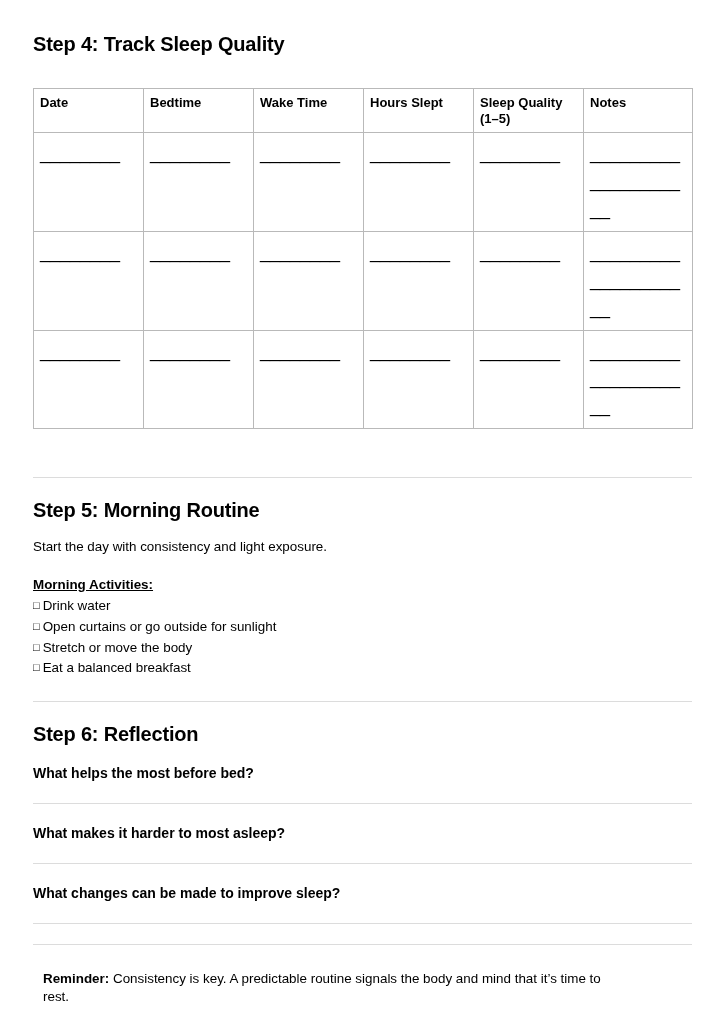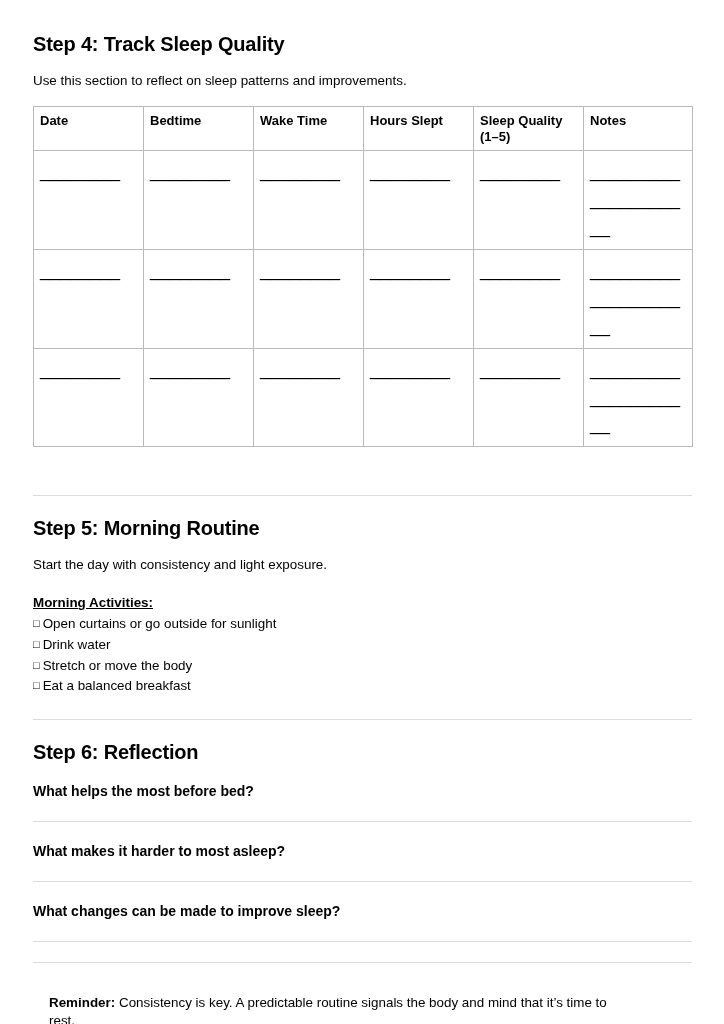"Use this section to reflect" p.body-text { html: <p>Use this section to reflect on sleep patterns and improvements.</p> -> none }
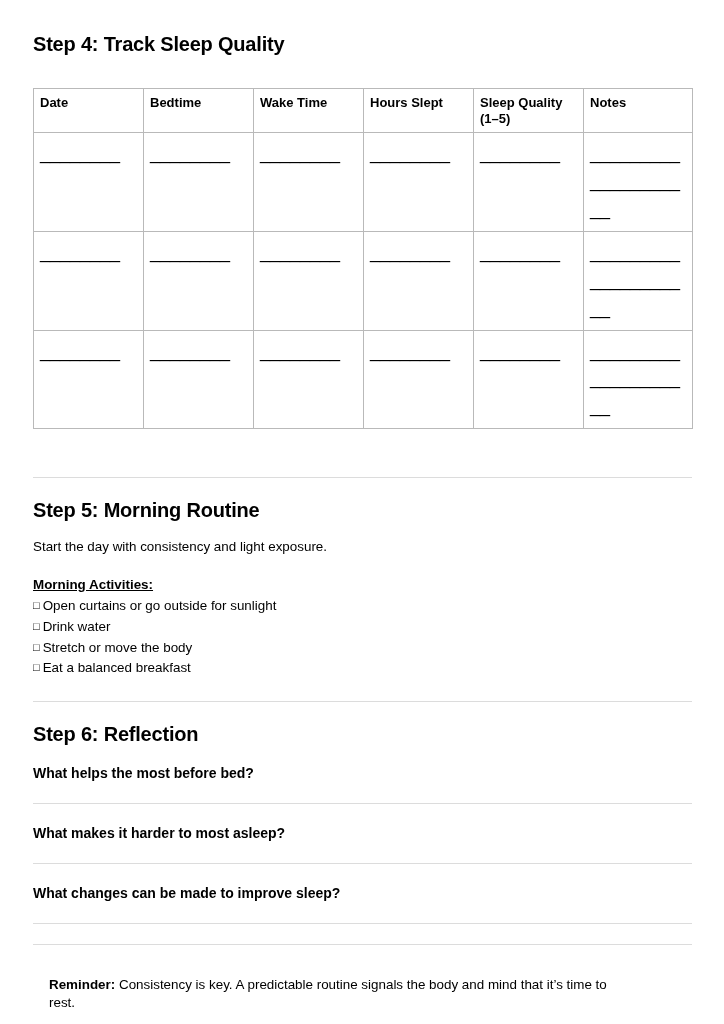"□ Open curtains or go" p.check-line { order: before "□ Drink water" -> after "□ Drink water" }
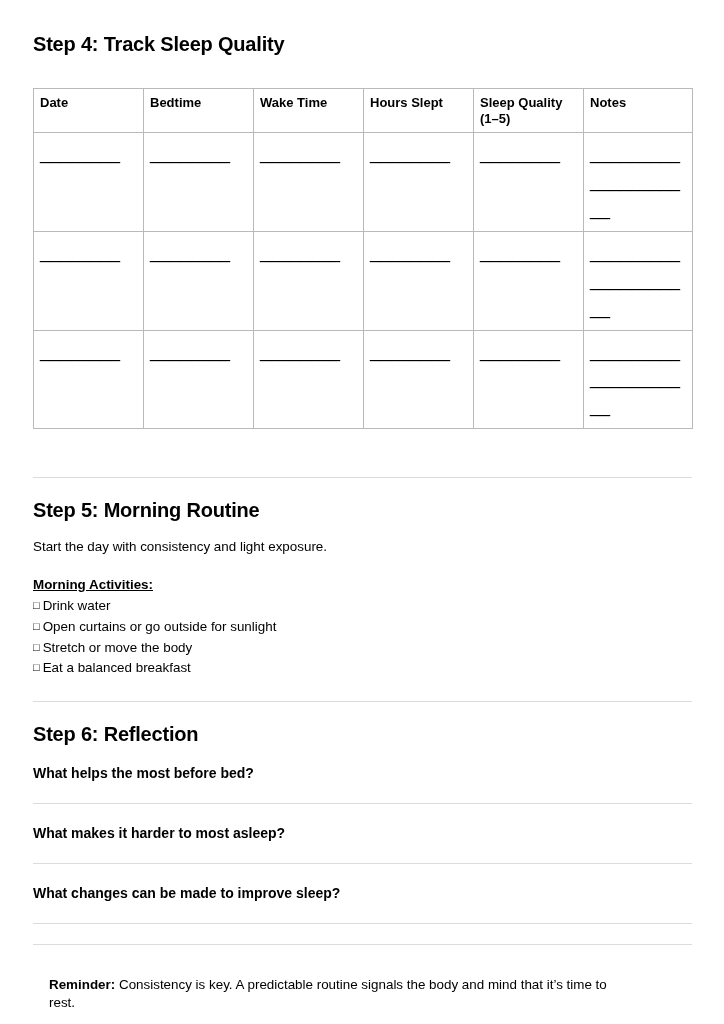"Reminder: Consistency is key. A" .reminder { margin: 16px -> 10px }
